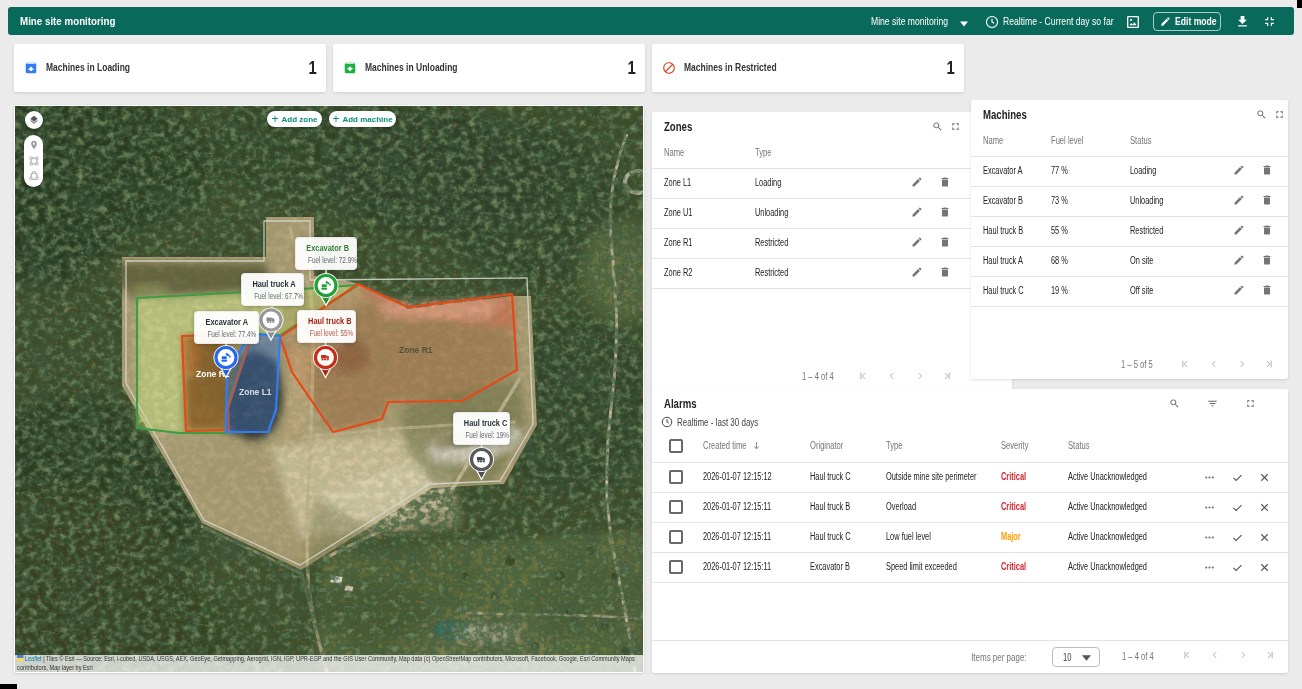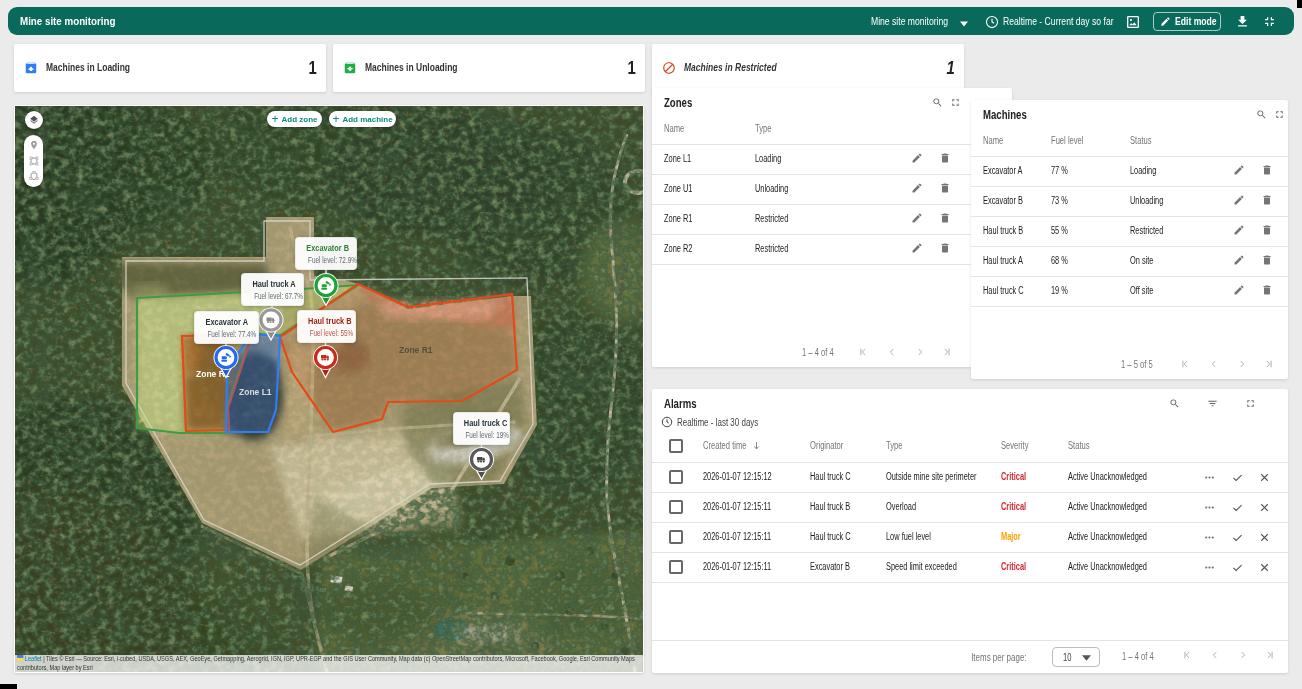"Mine site monitoring" #hdr { border-radius: 9px -> 3px }
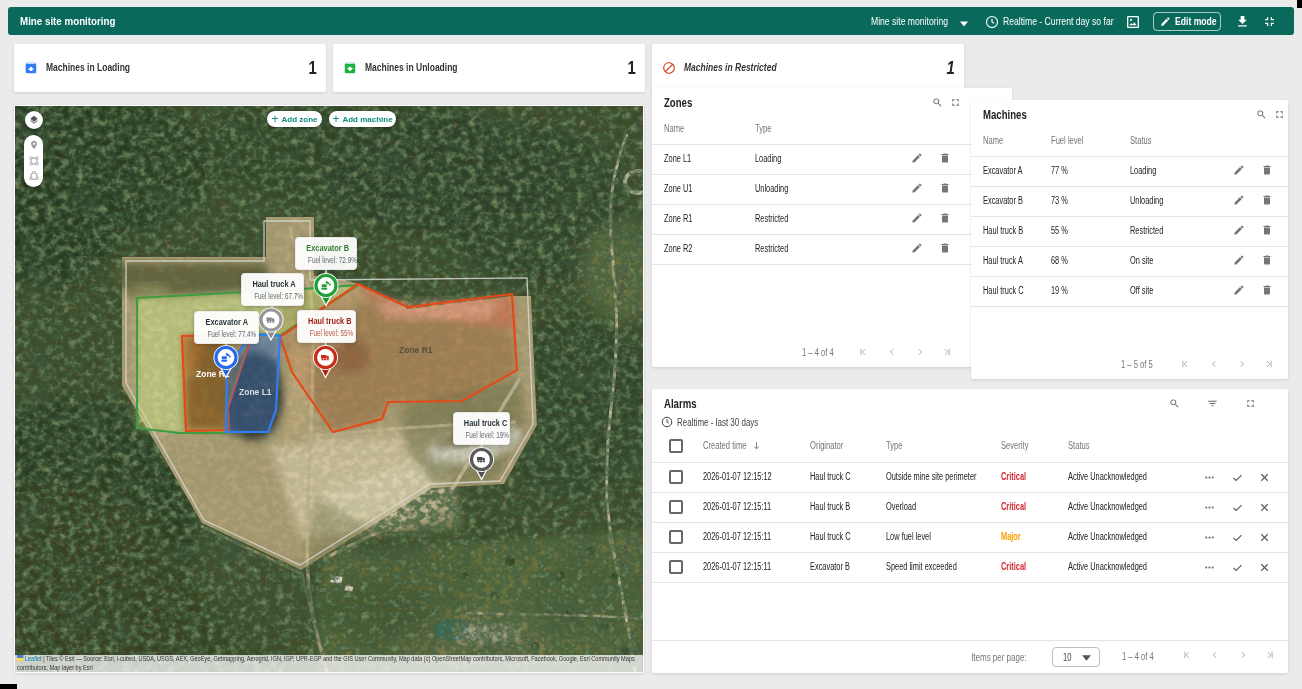"Machines in Restricted" div.card { font-style: italic -> none }
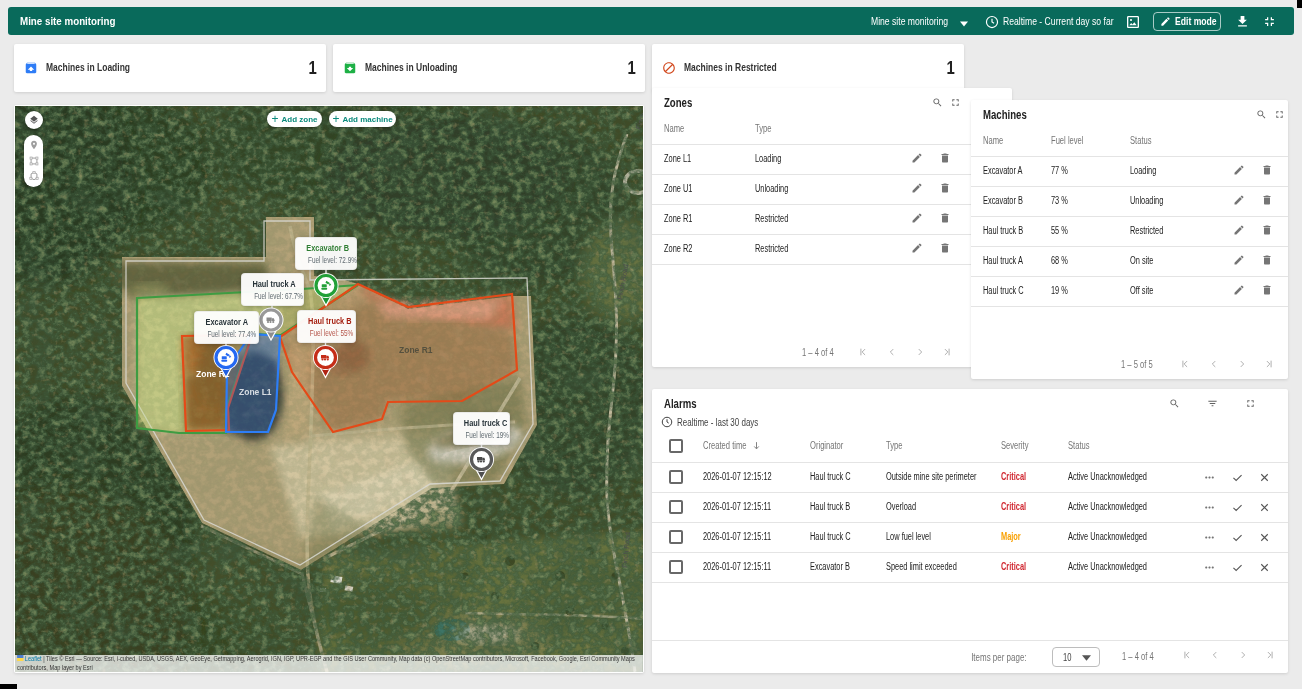"Zones" div.card { top: 88px -> 112px }
